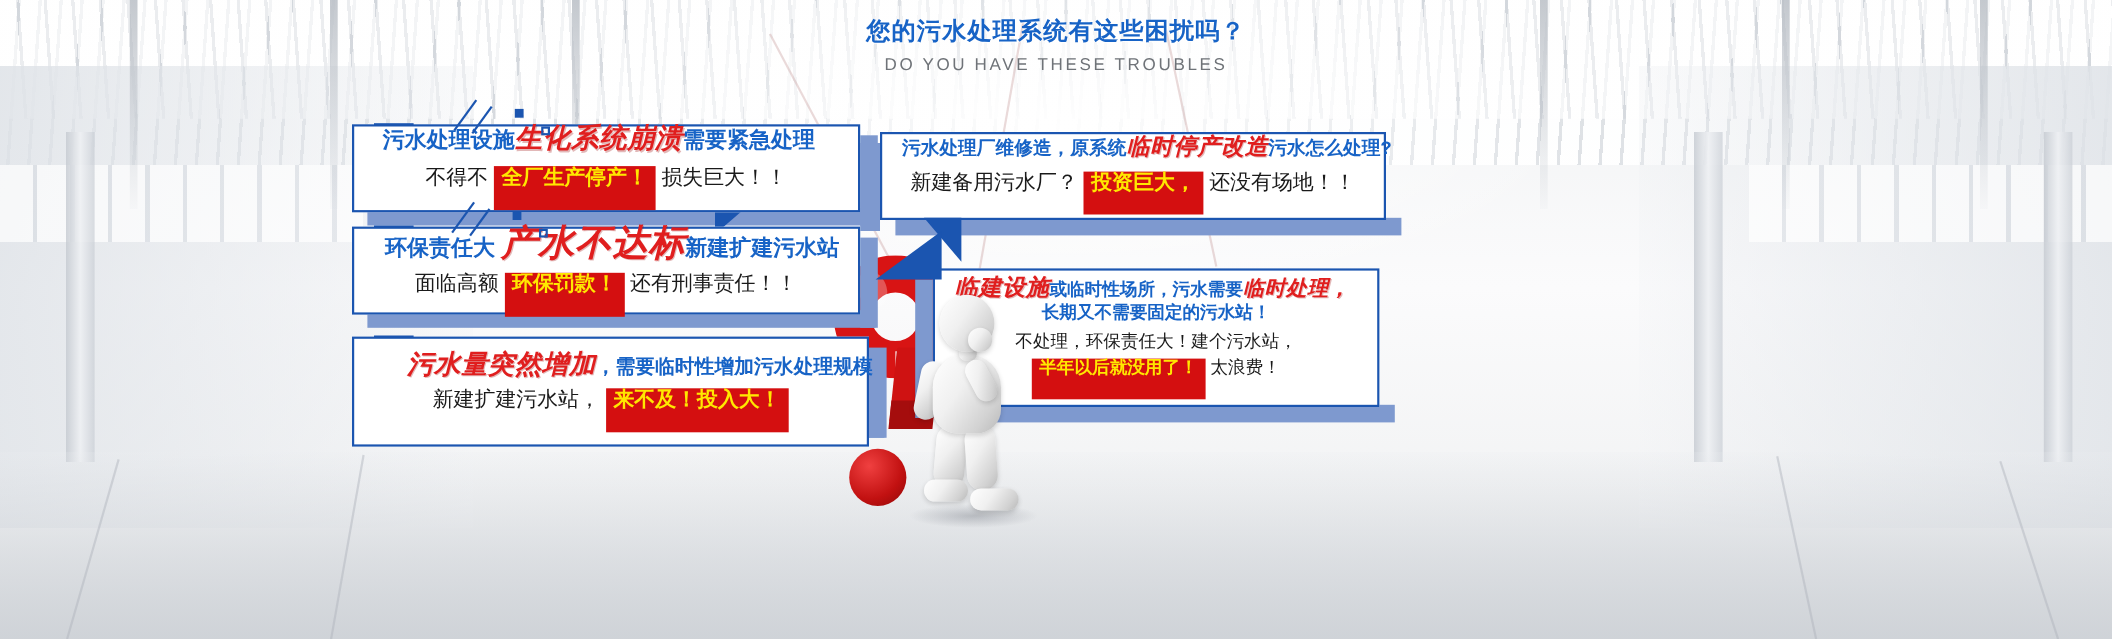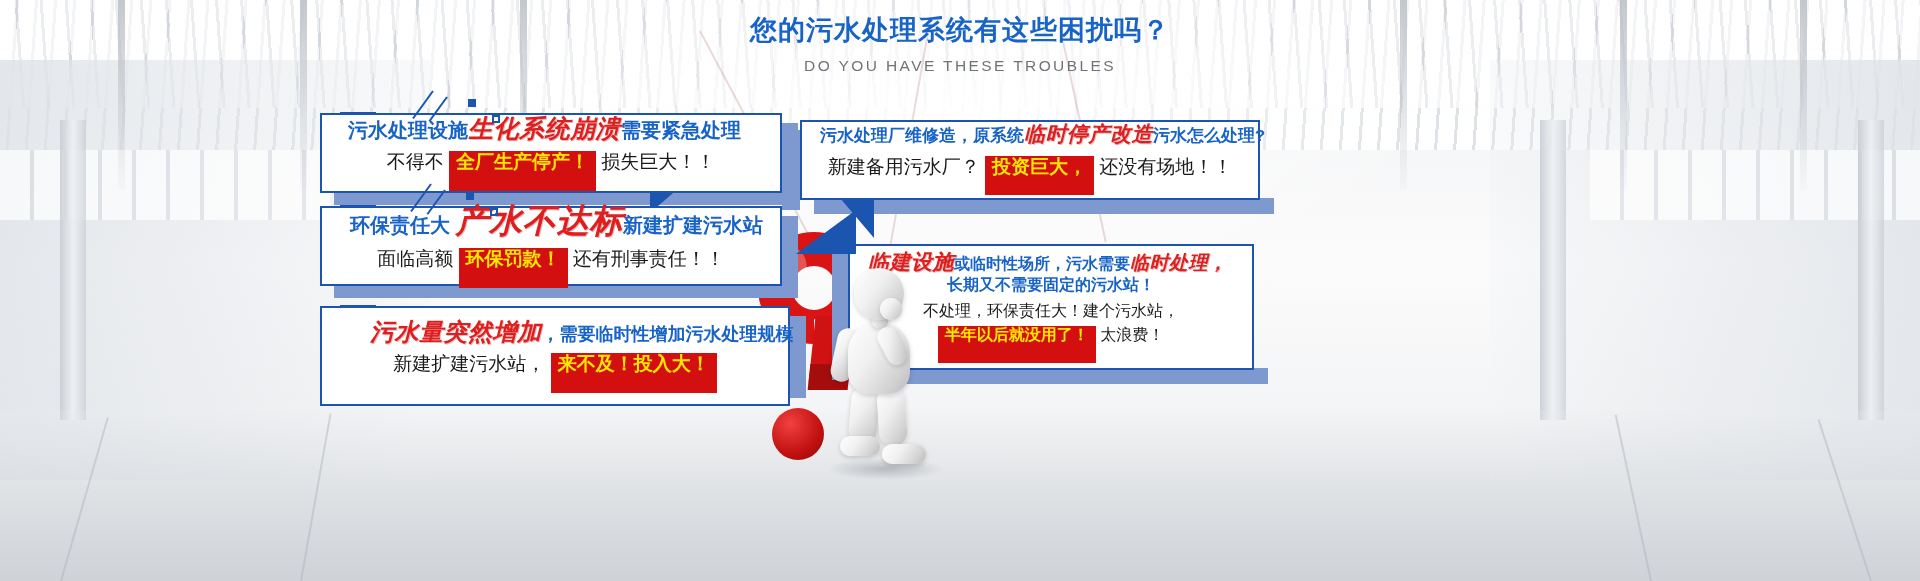"您的污水处理系统有这些困扰吗？" #title { font-size: 27px -> 22px }
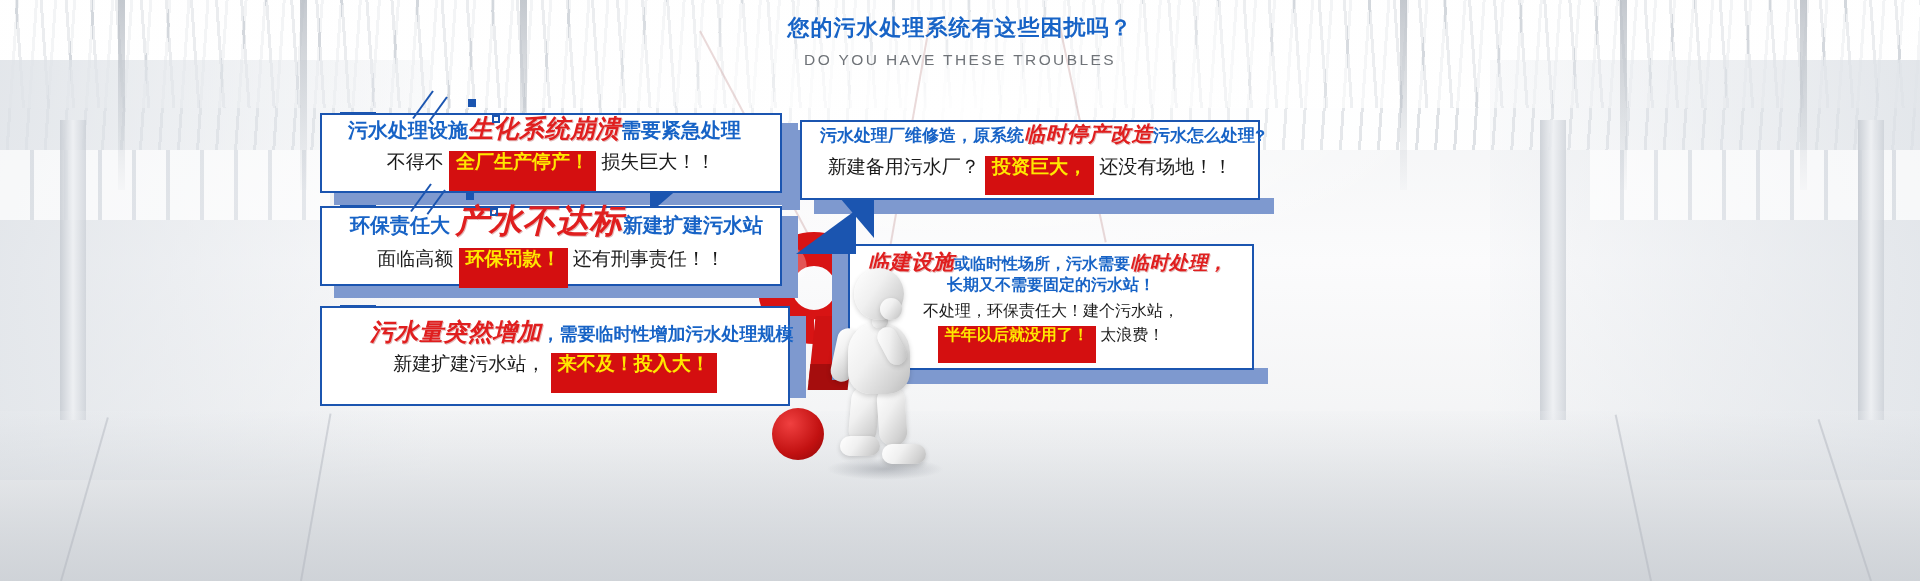"污水处理设施生化系统崩溃需要紧急处理" div.ln { font-family: none -> Liberation Mono, monospace }
